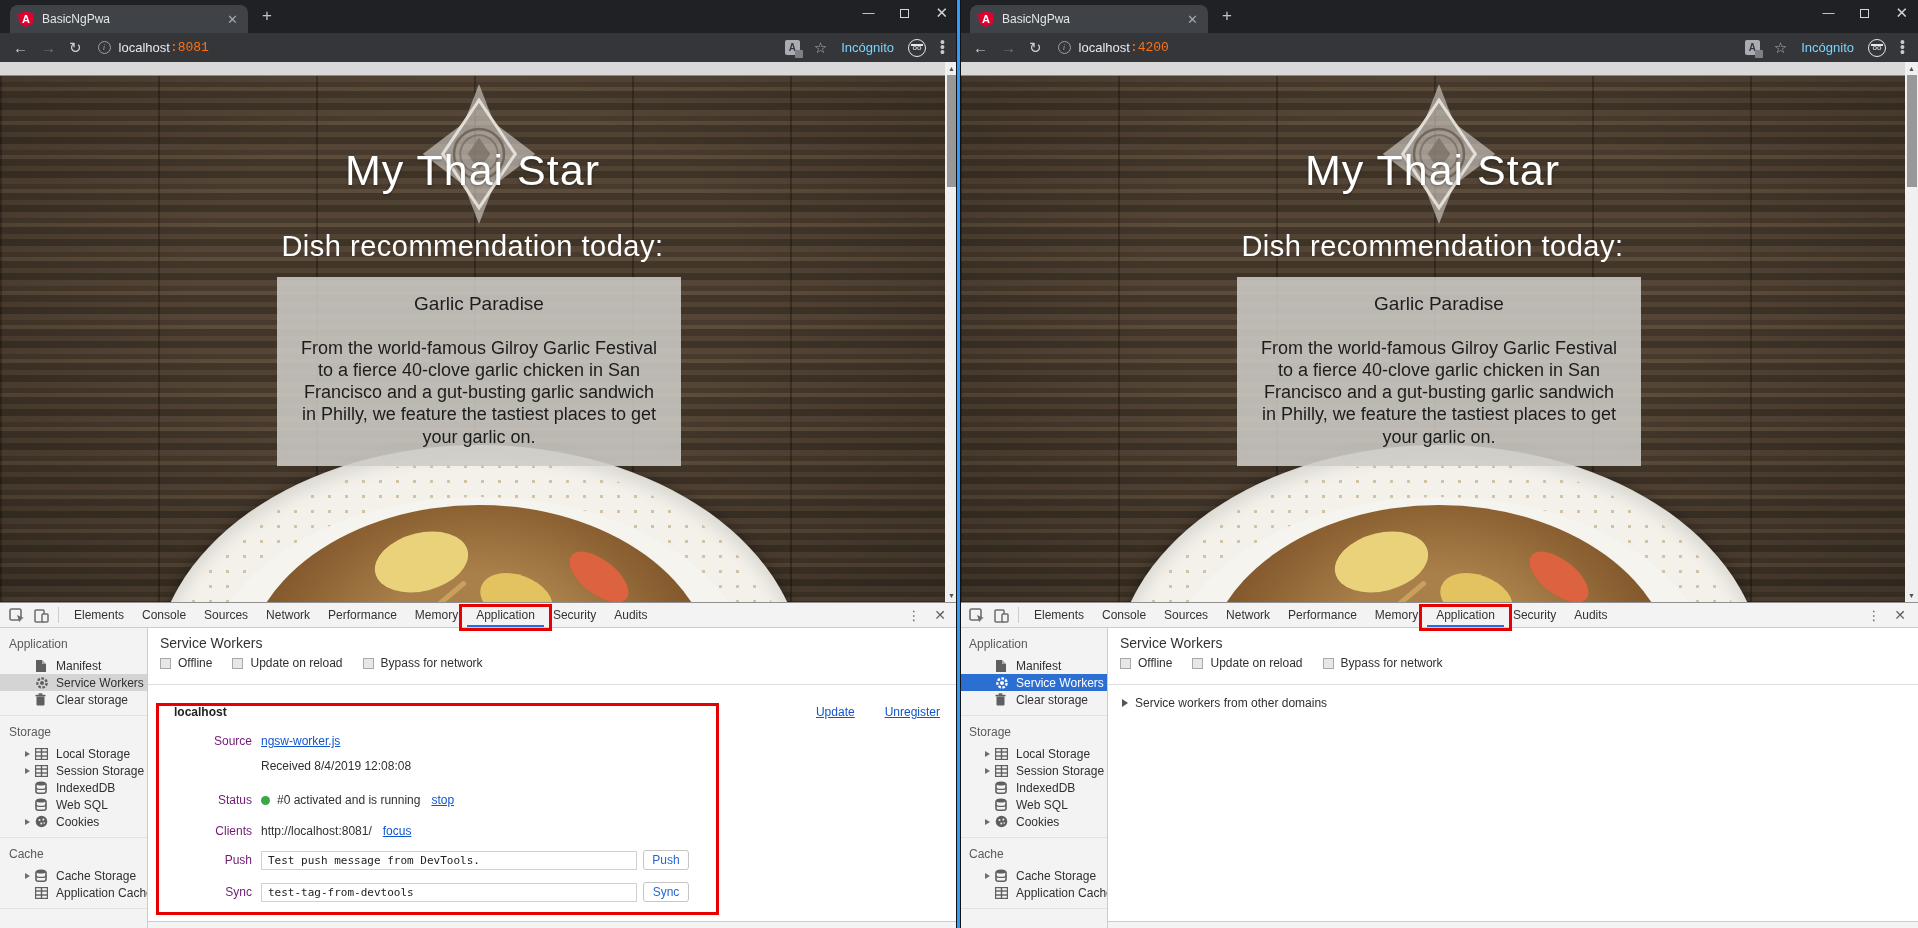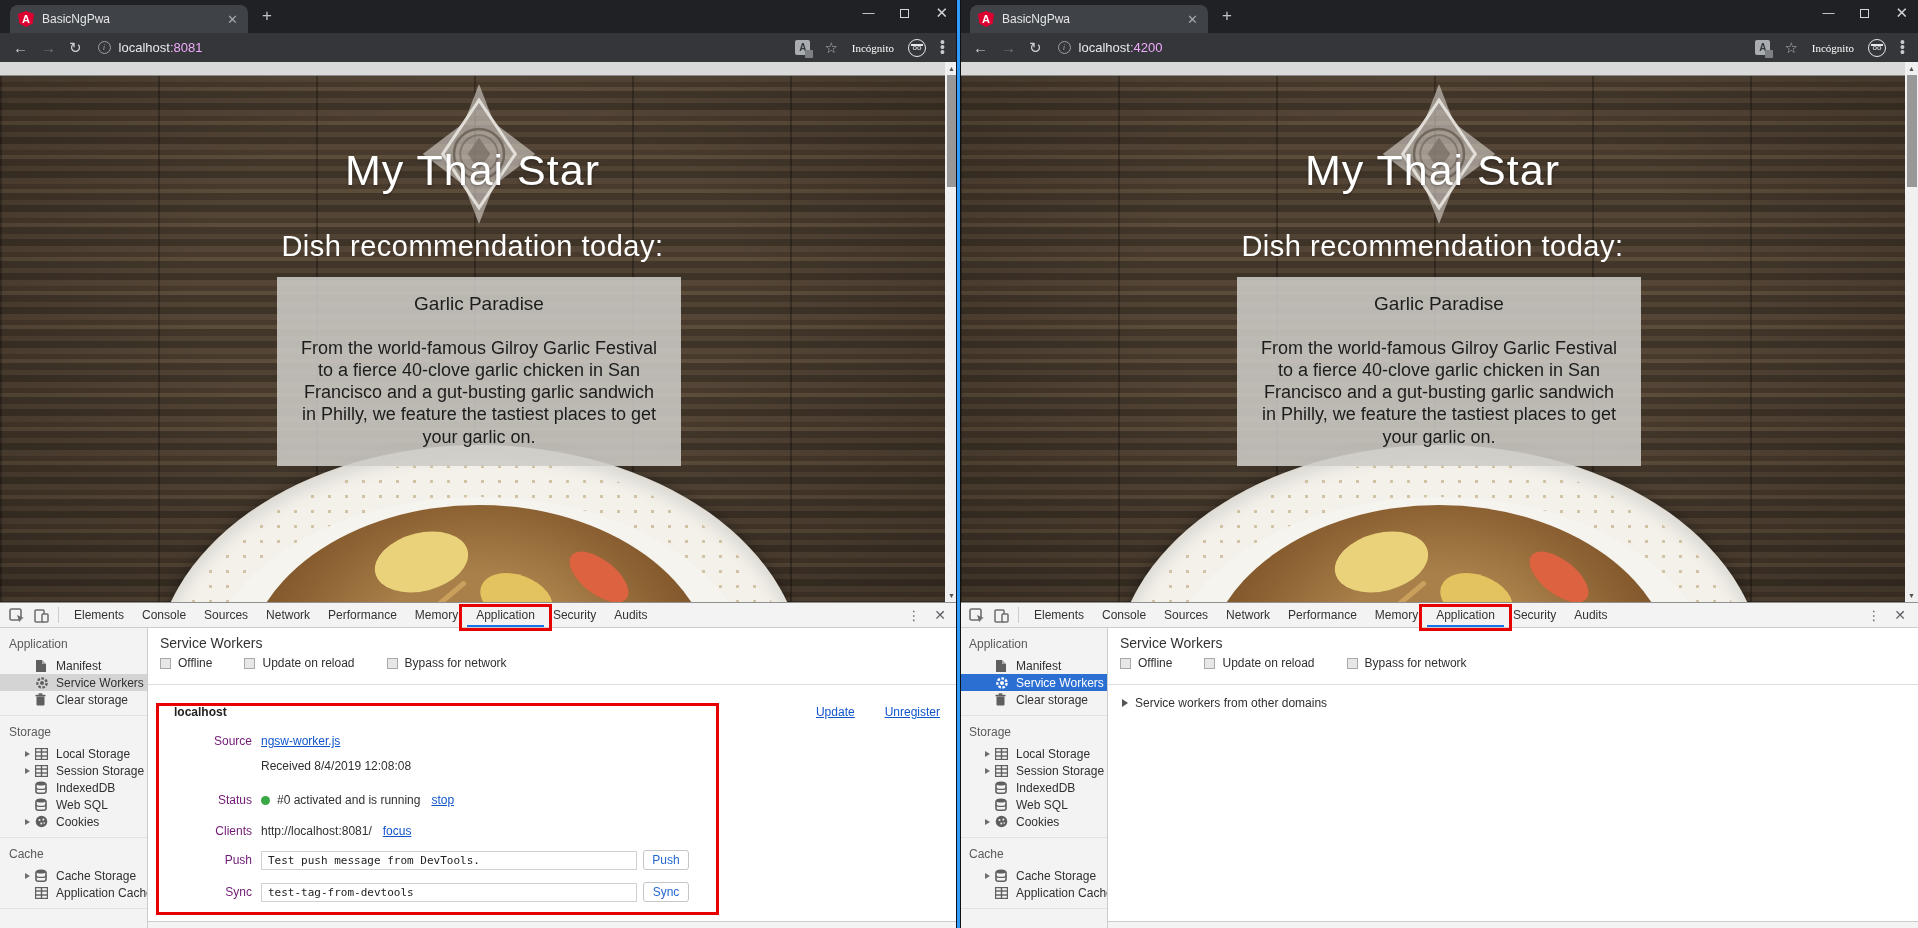":8081" .url-port { color: #f0abfc -> #f97316; font-family: none -> Liberation Mono, monospace }
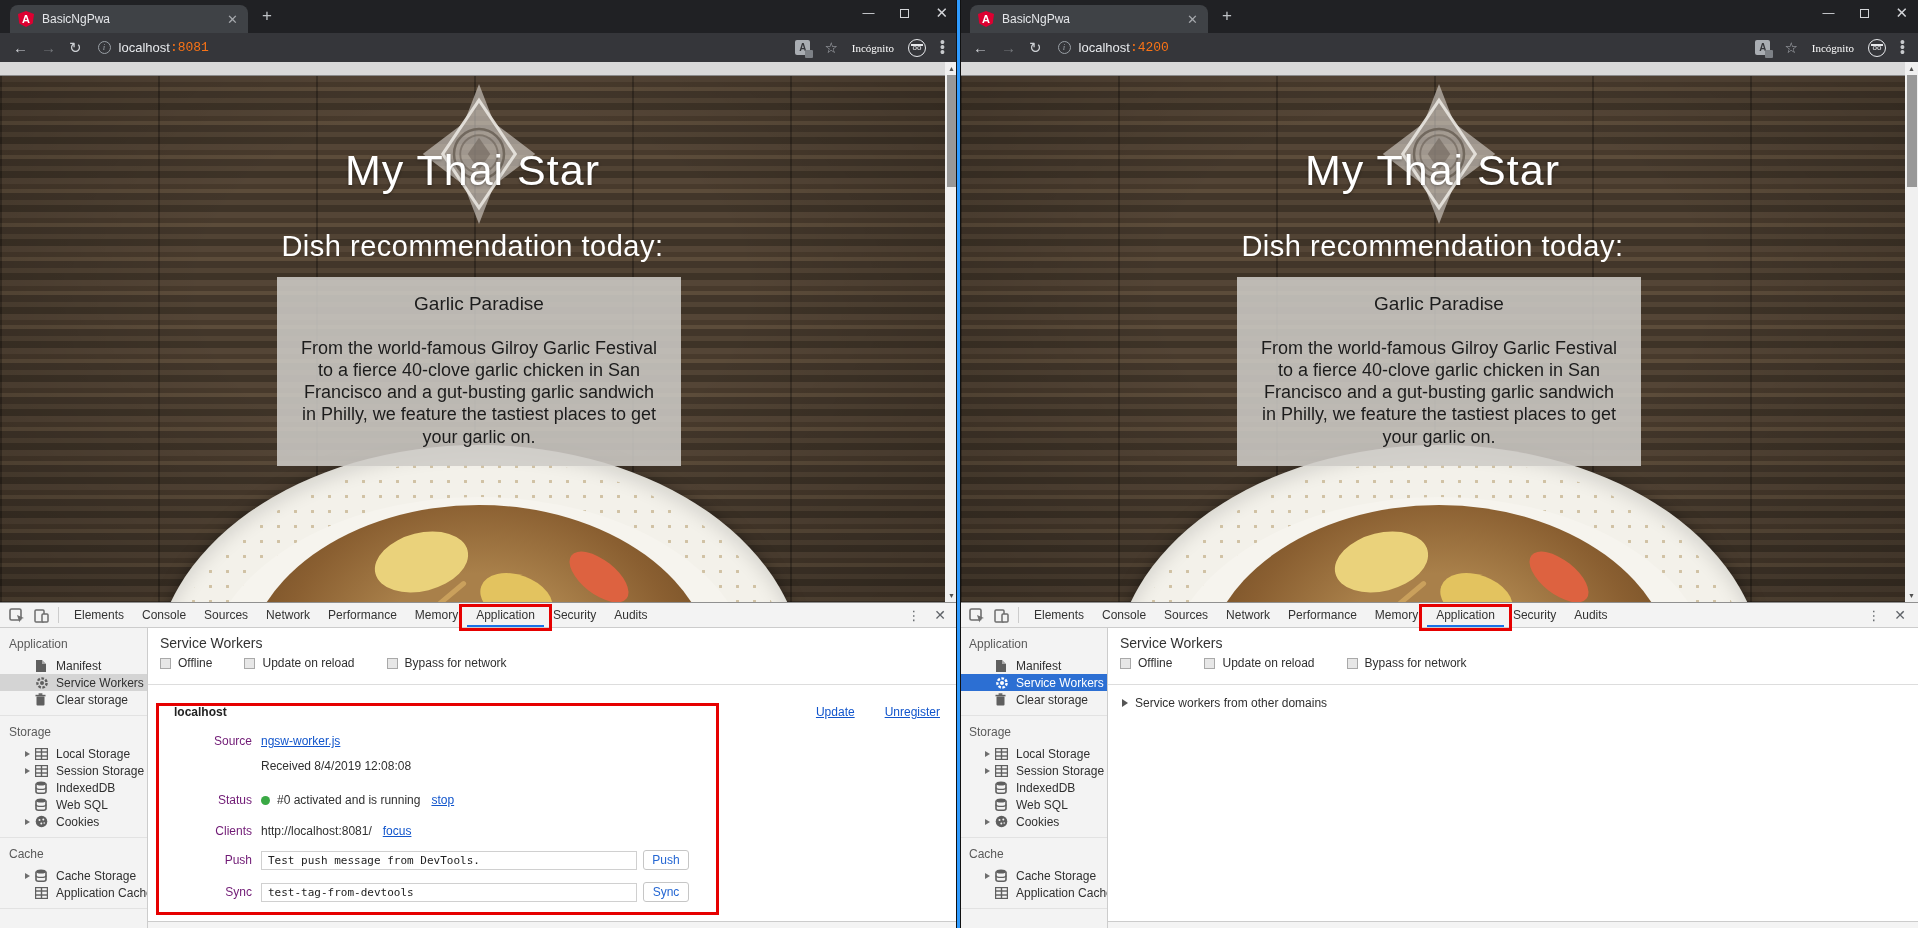"Incógnito" .incog-label { color: #ffffff -> #7dd3fc; font-family: Liberation Serif, serif -> none; font-size: 11px -> 13px }
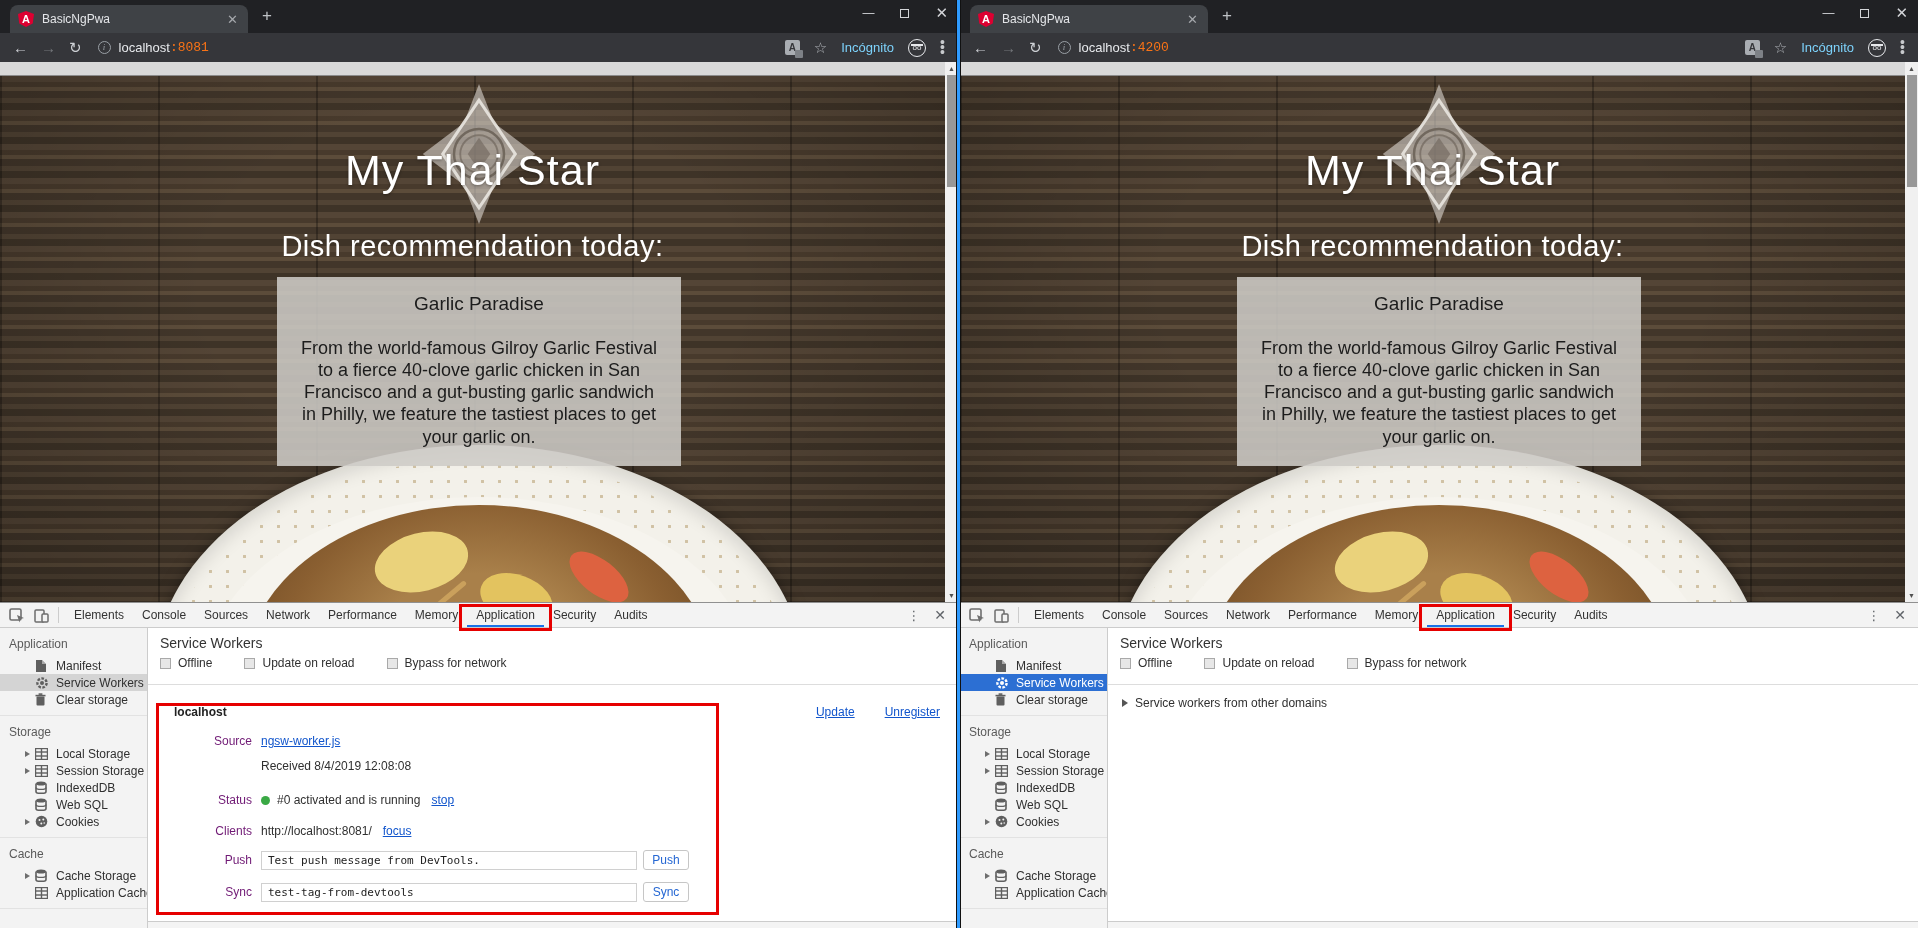"Offline" .cb-row { gap: 32px -> 20px }
